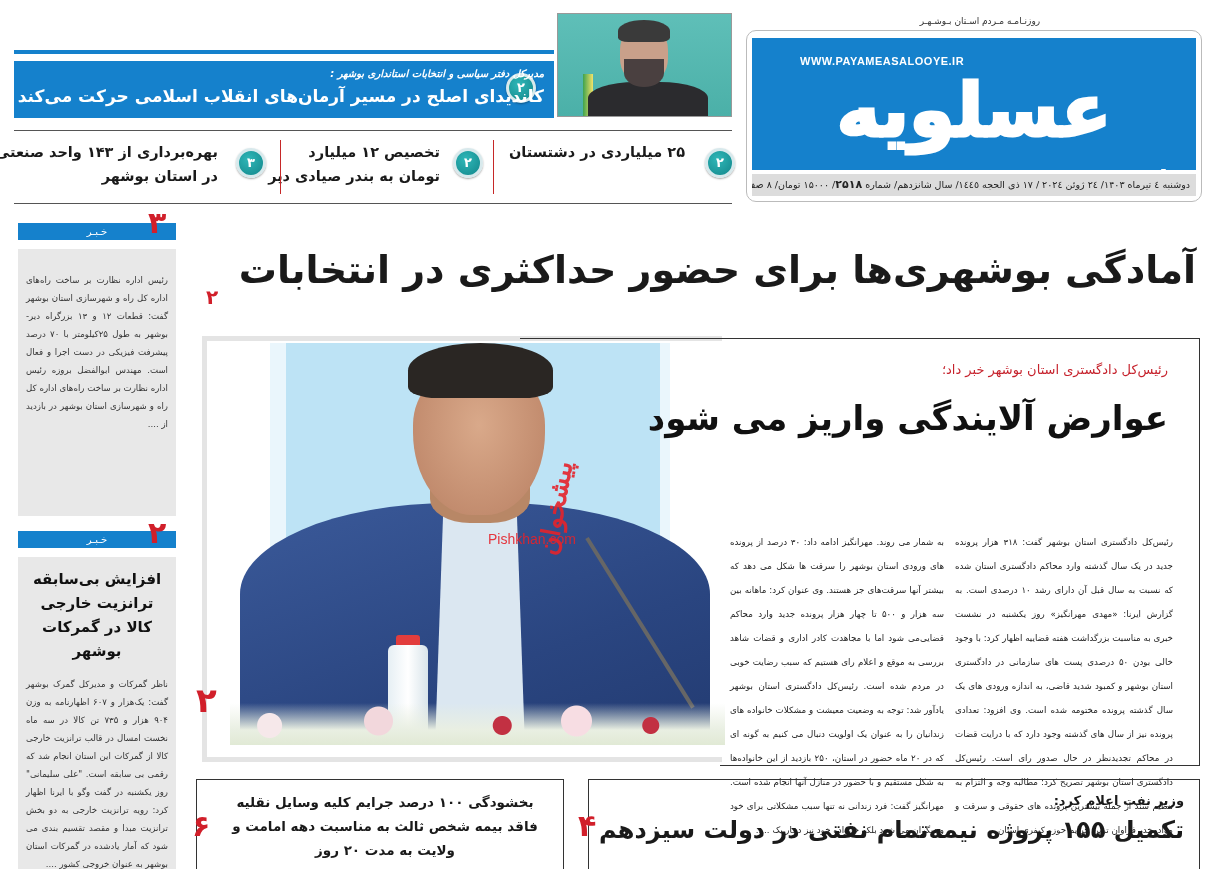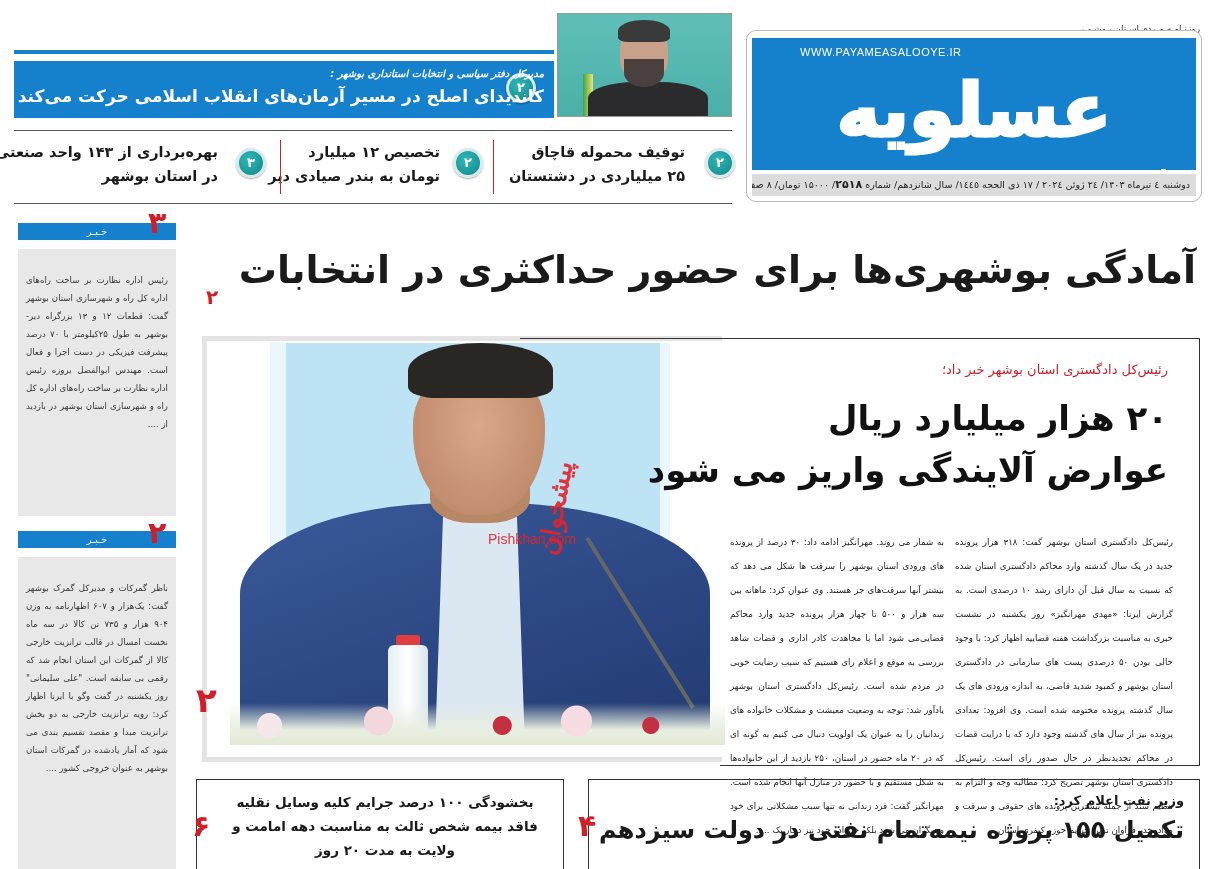"روزنـامـه مـردم اسـتان بـوشـهـر" .masthead-tagline { text-align: none -> center; top: 24px -> 16px }
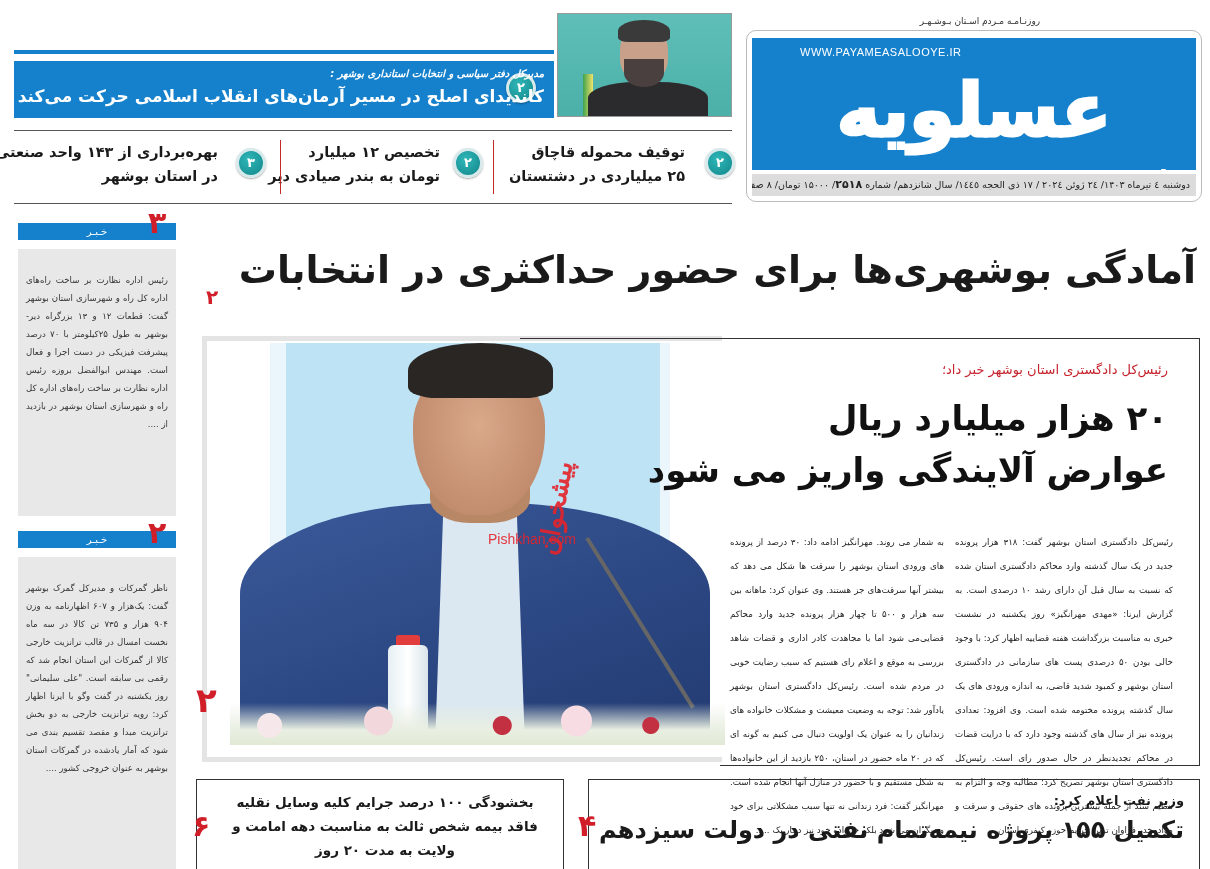"WWW.PAYAMEASALOOYE.IR" .masthead-url { font-weight: normal -> bold; top: 46px -> 55px }
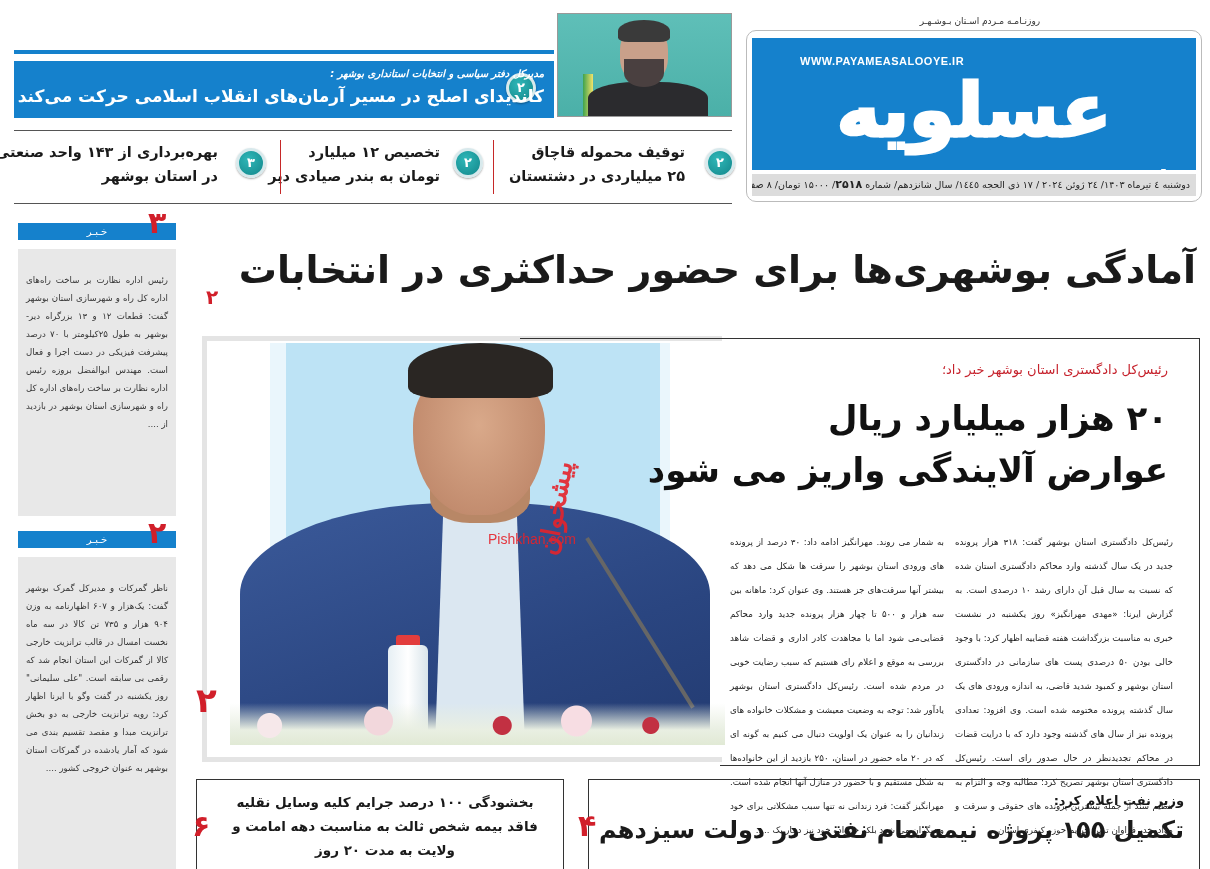"توقیف محموله قاچاق" div { html: <div>توقیف محموله قاچاق</div> -> none }
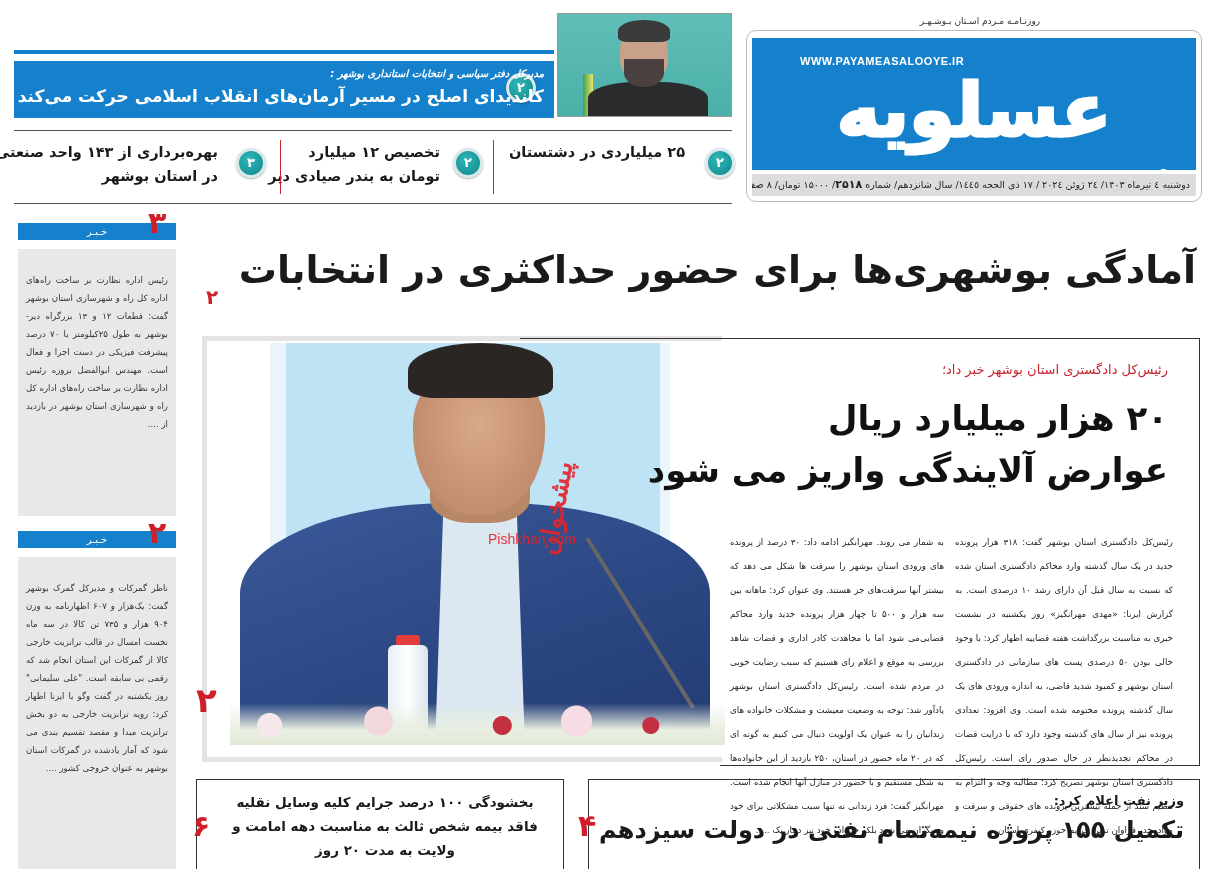"۲۰ هزار میلیارد ریال" div { html: <div>۲۰ هزار میلیارد ریال</div> -> none }
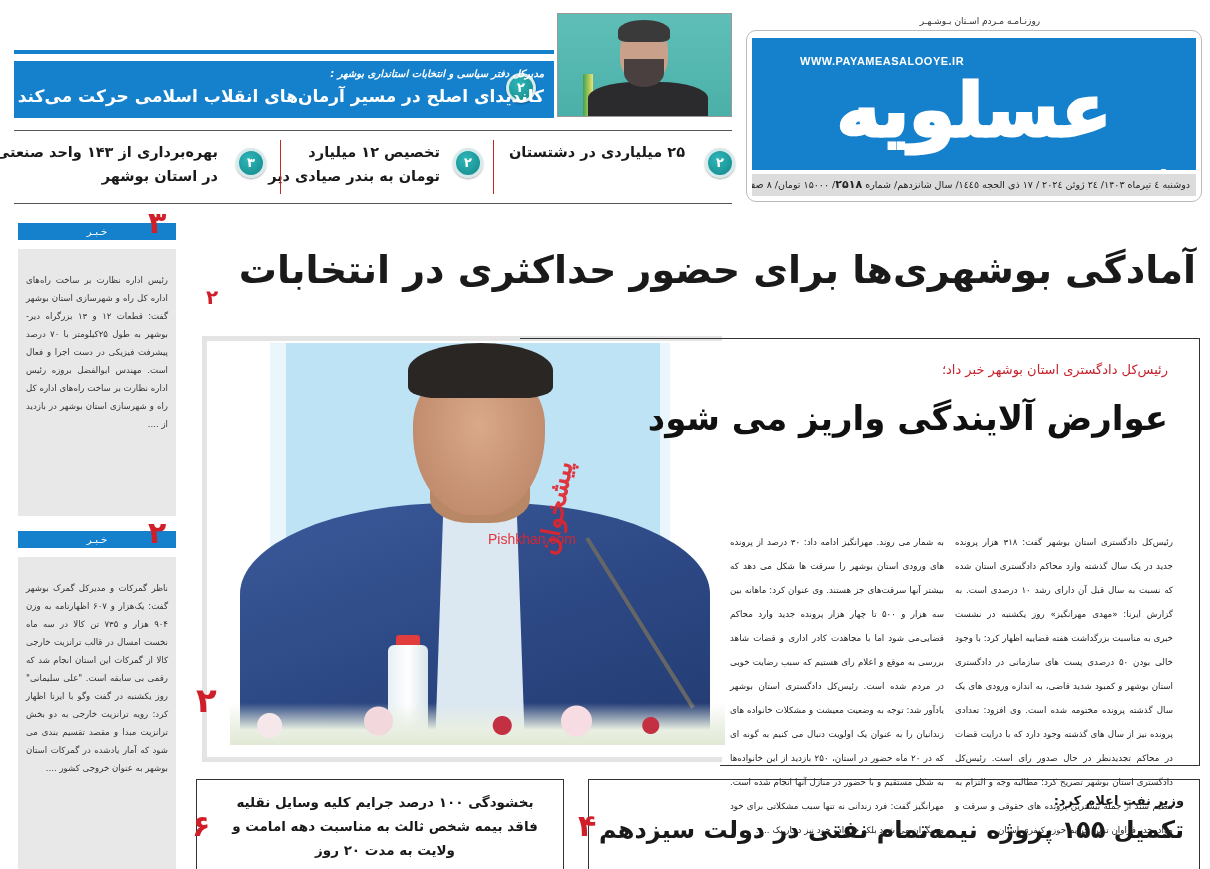"افزایش بی‌سابقه ترانزیت خارجی کالا" div.side-title { html: none -> <div>افزایش بی‌سابقه ترانزیت خارجی کالا در گمرکات بوشهر</div> }
